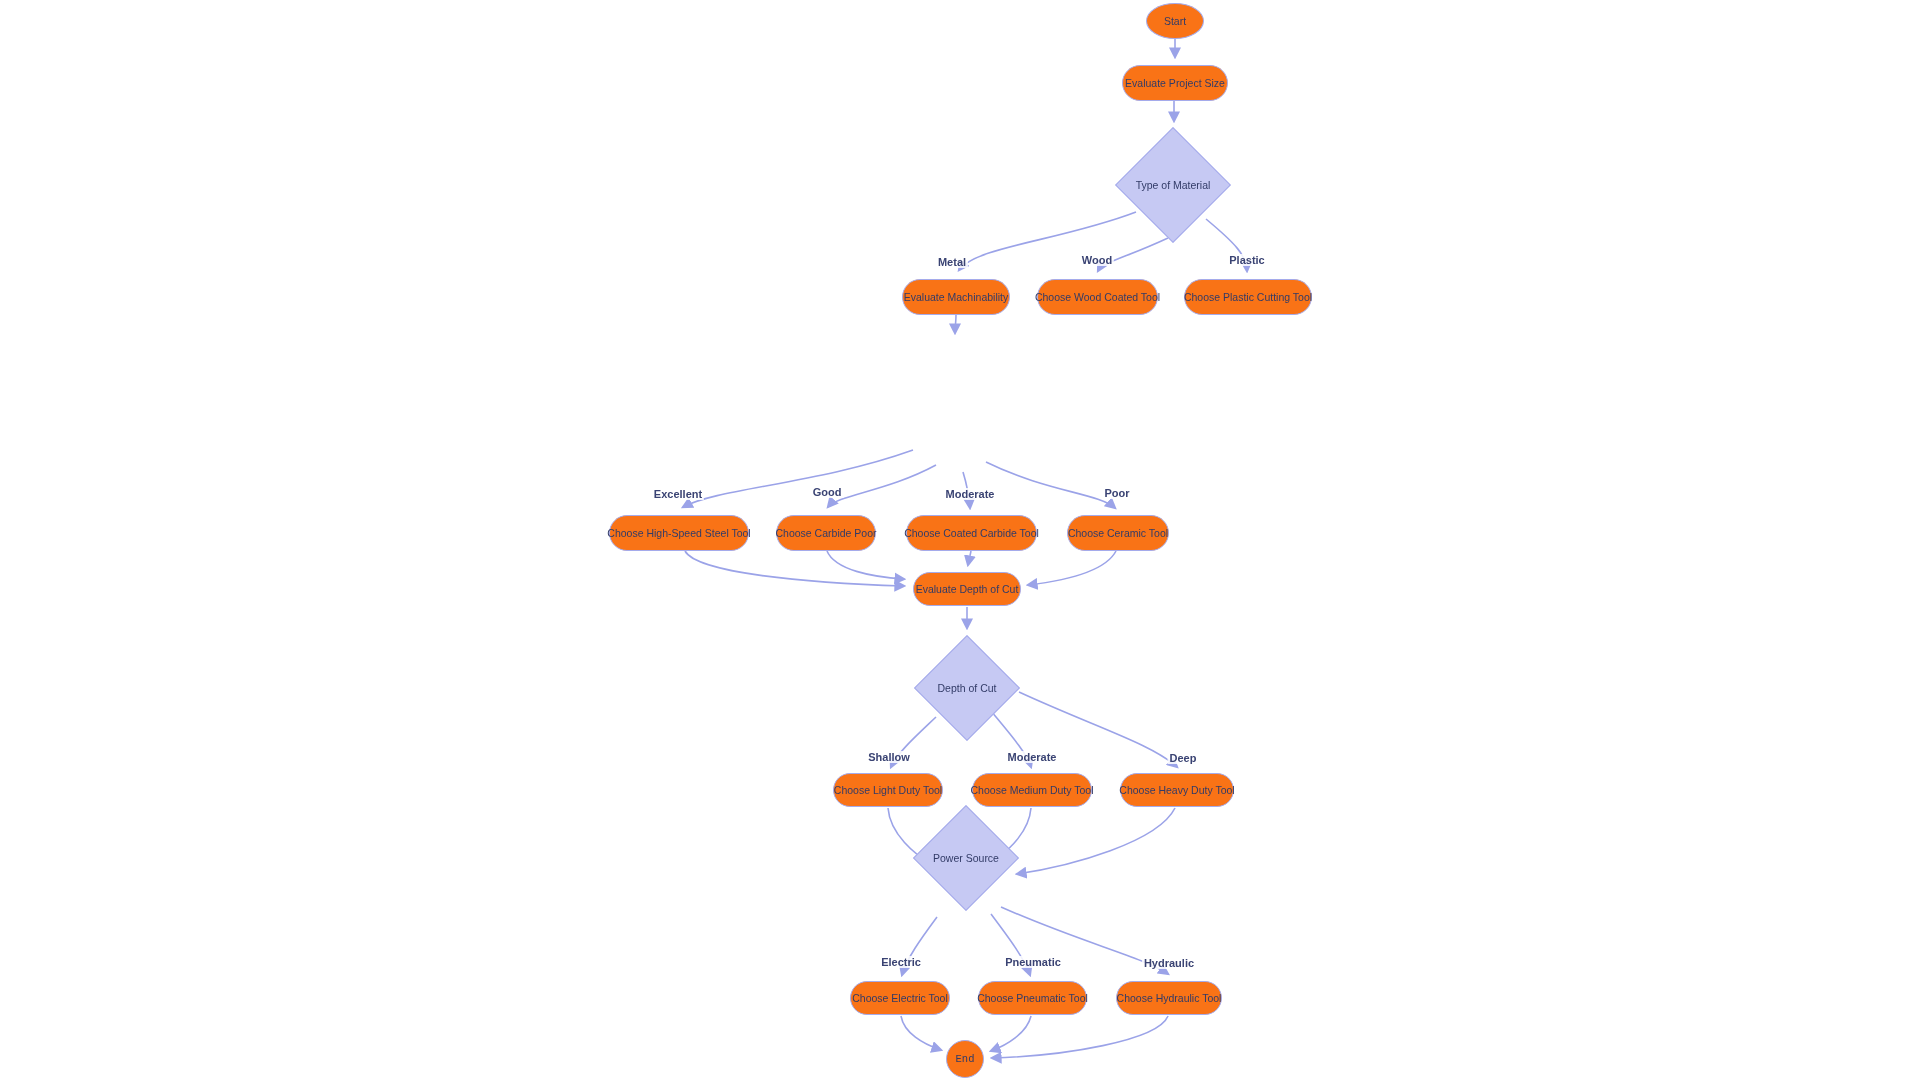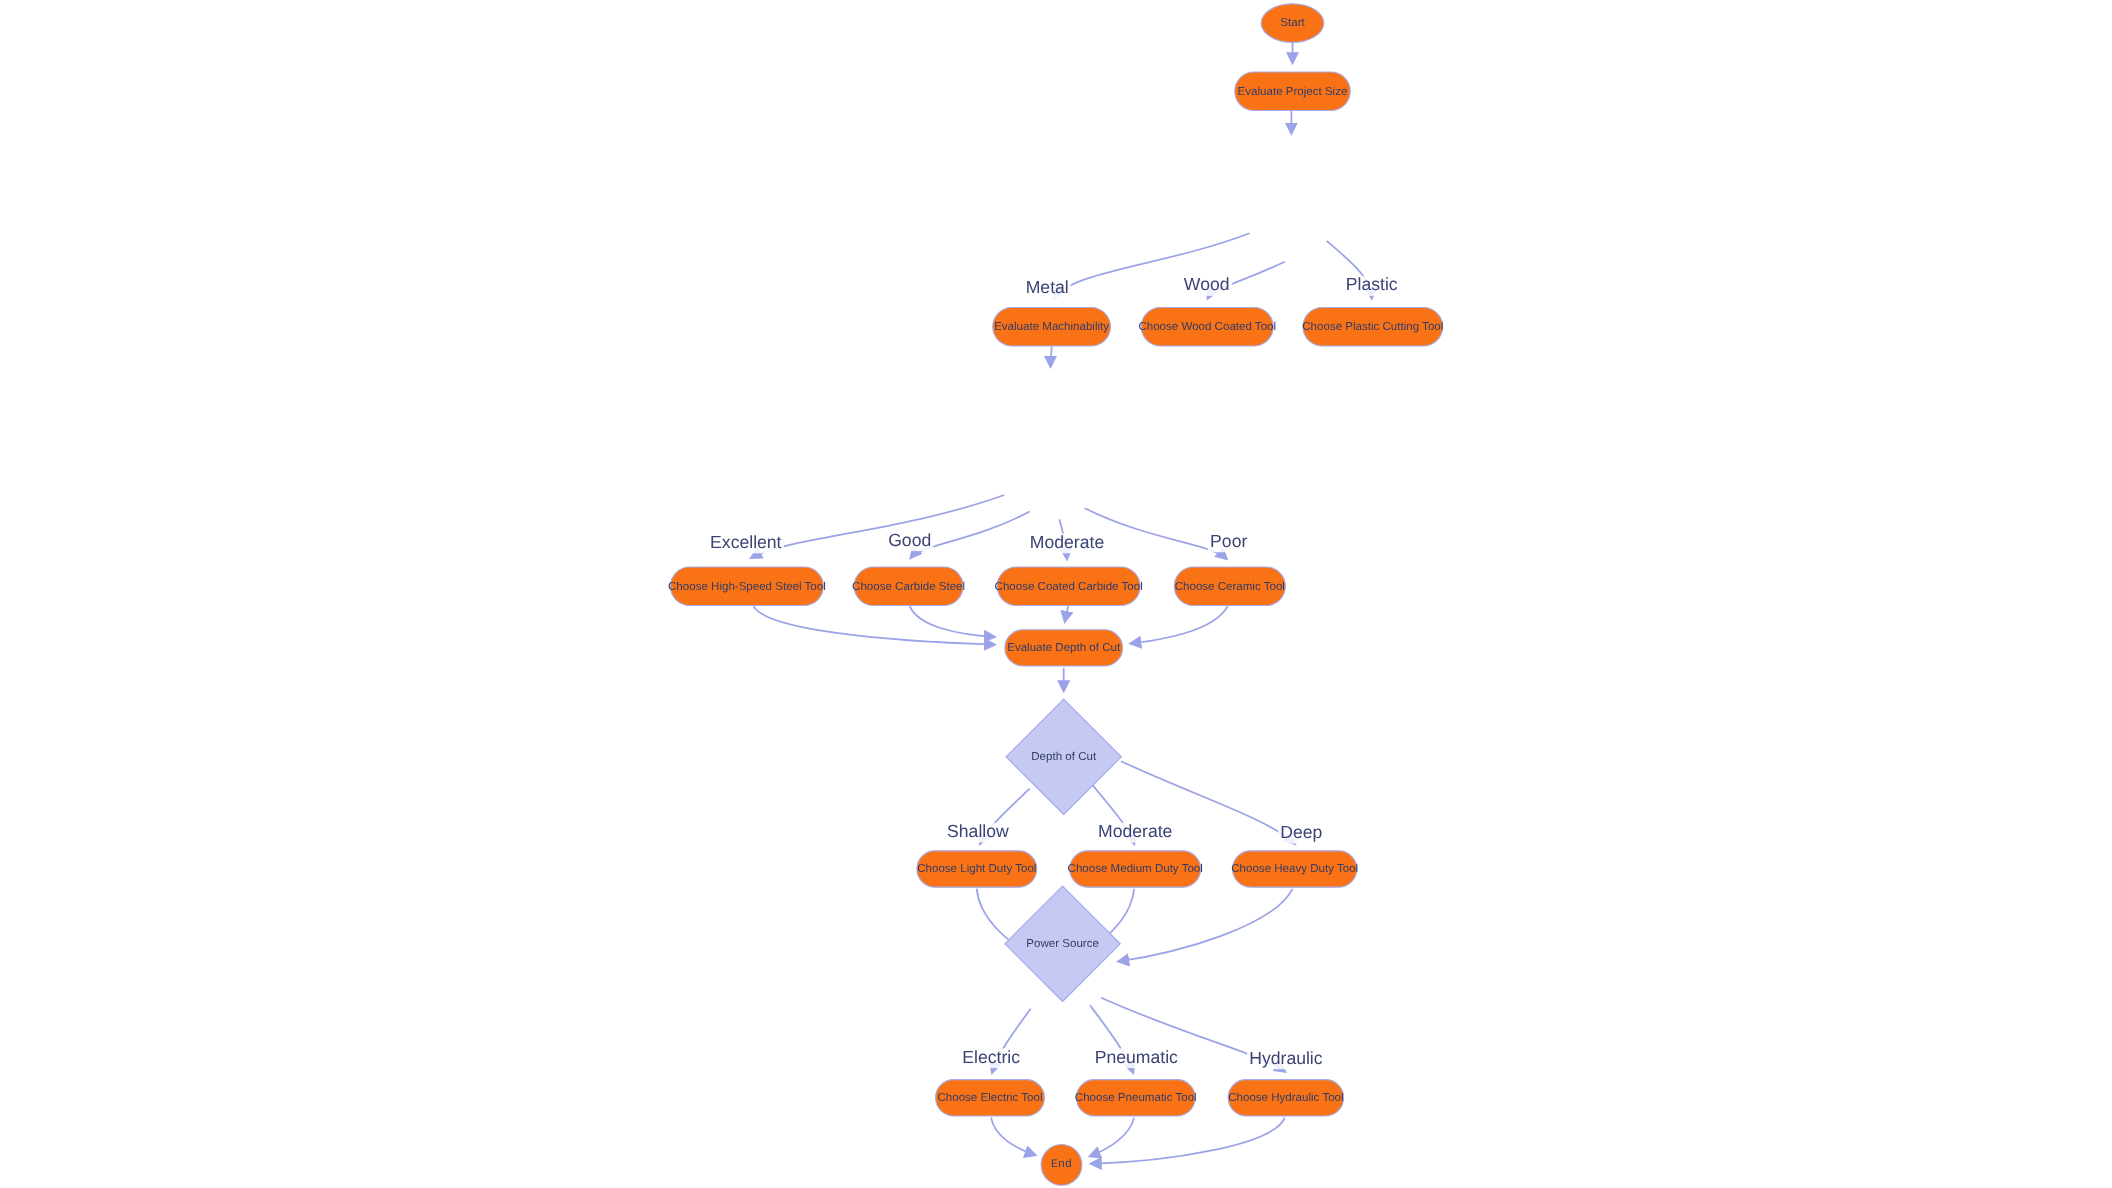"Type of Material" div.node { html: none -> <div> <span></span> <span>Type of Material</span> </div> }
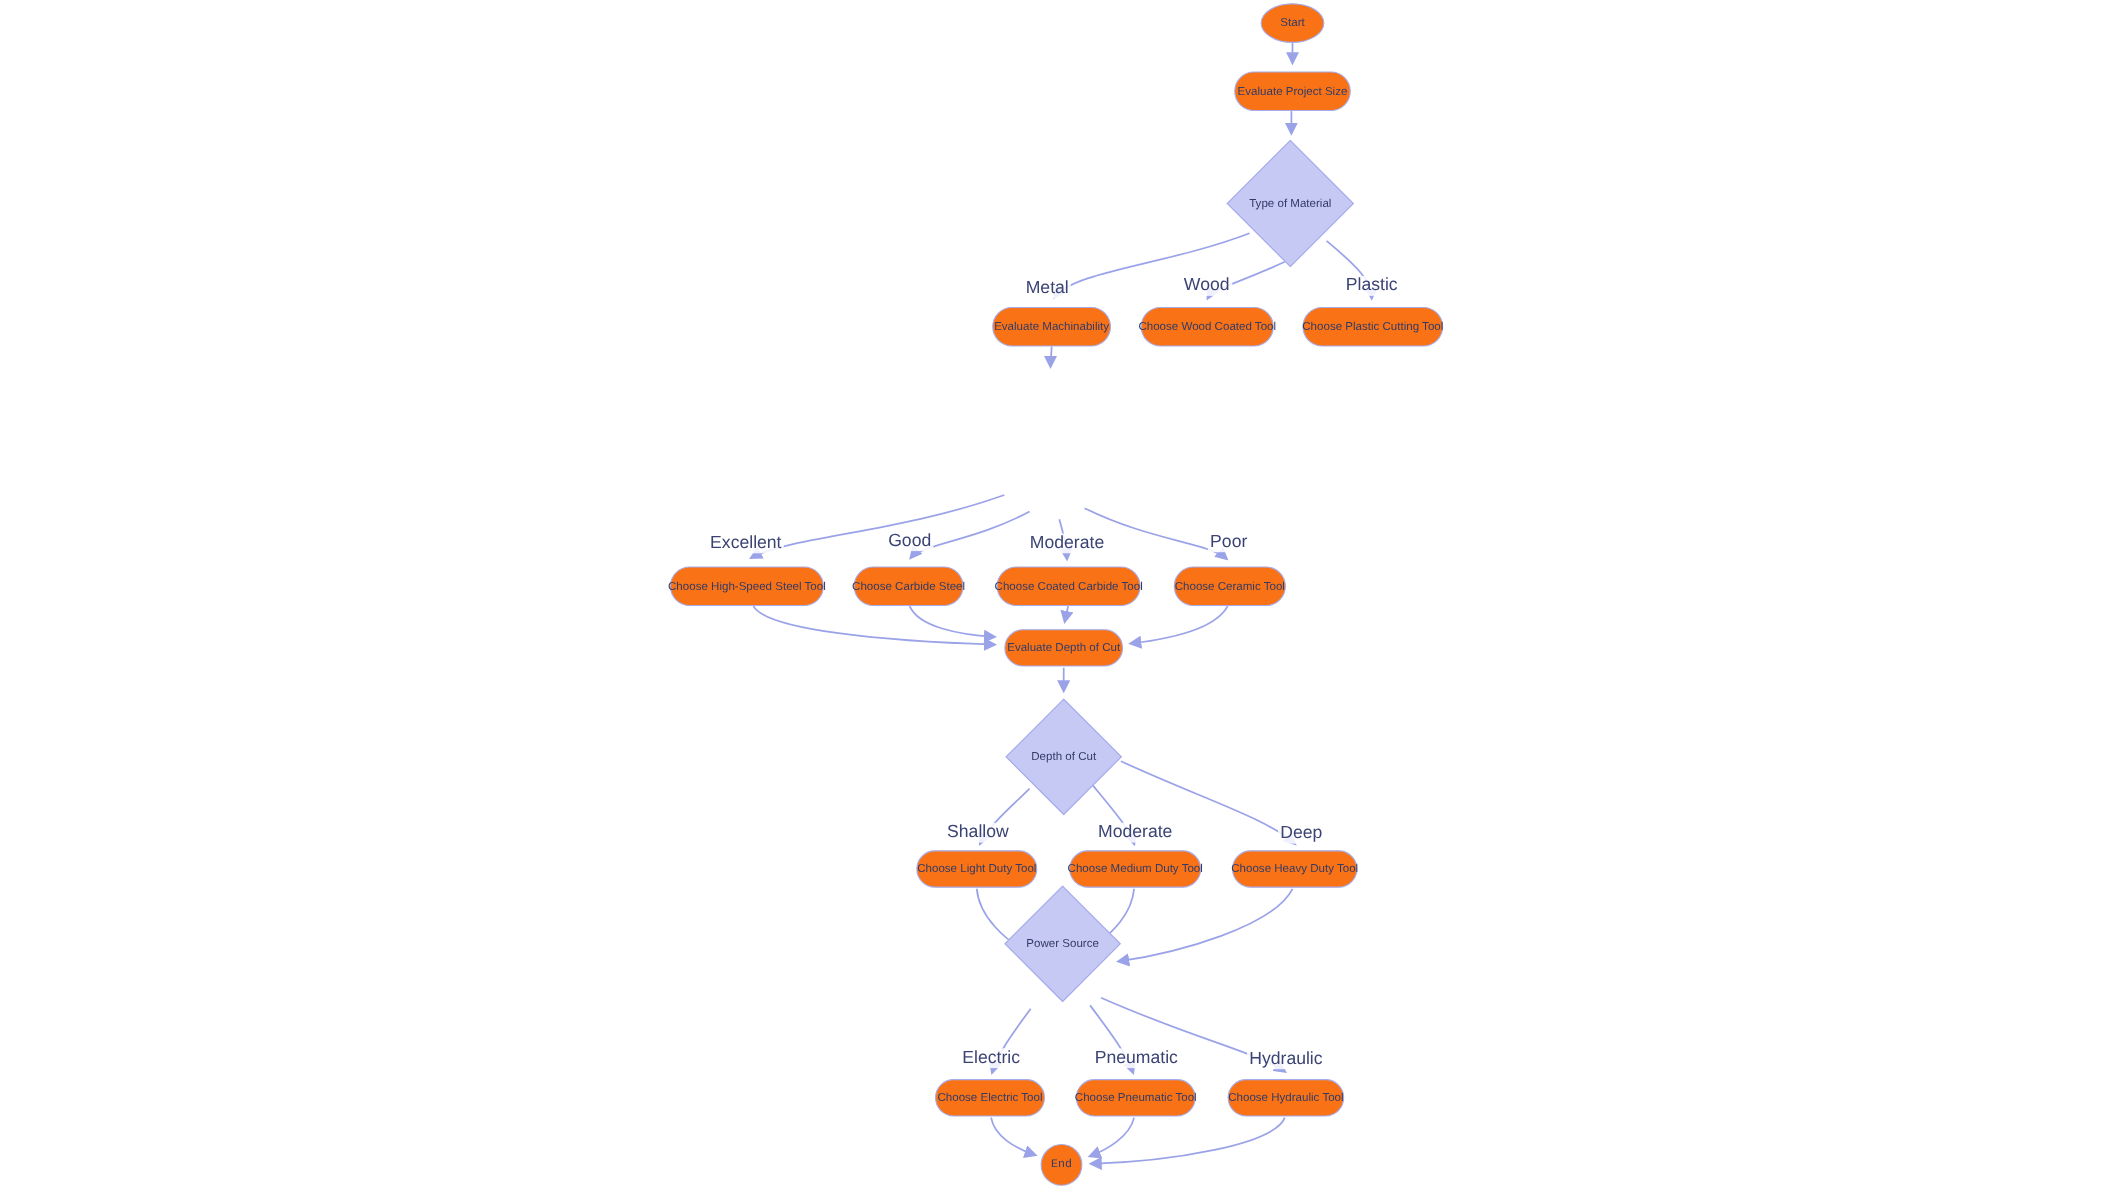"Metal" .edge-label { font-size: 16px -> 11px; font-weight: none -> bold }
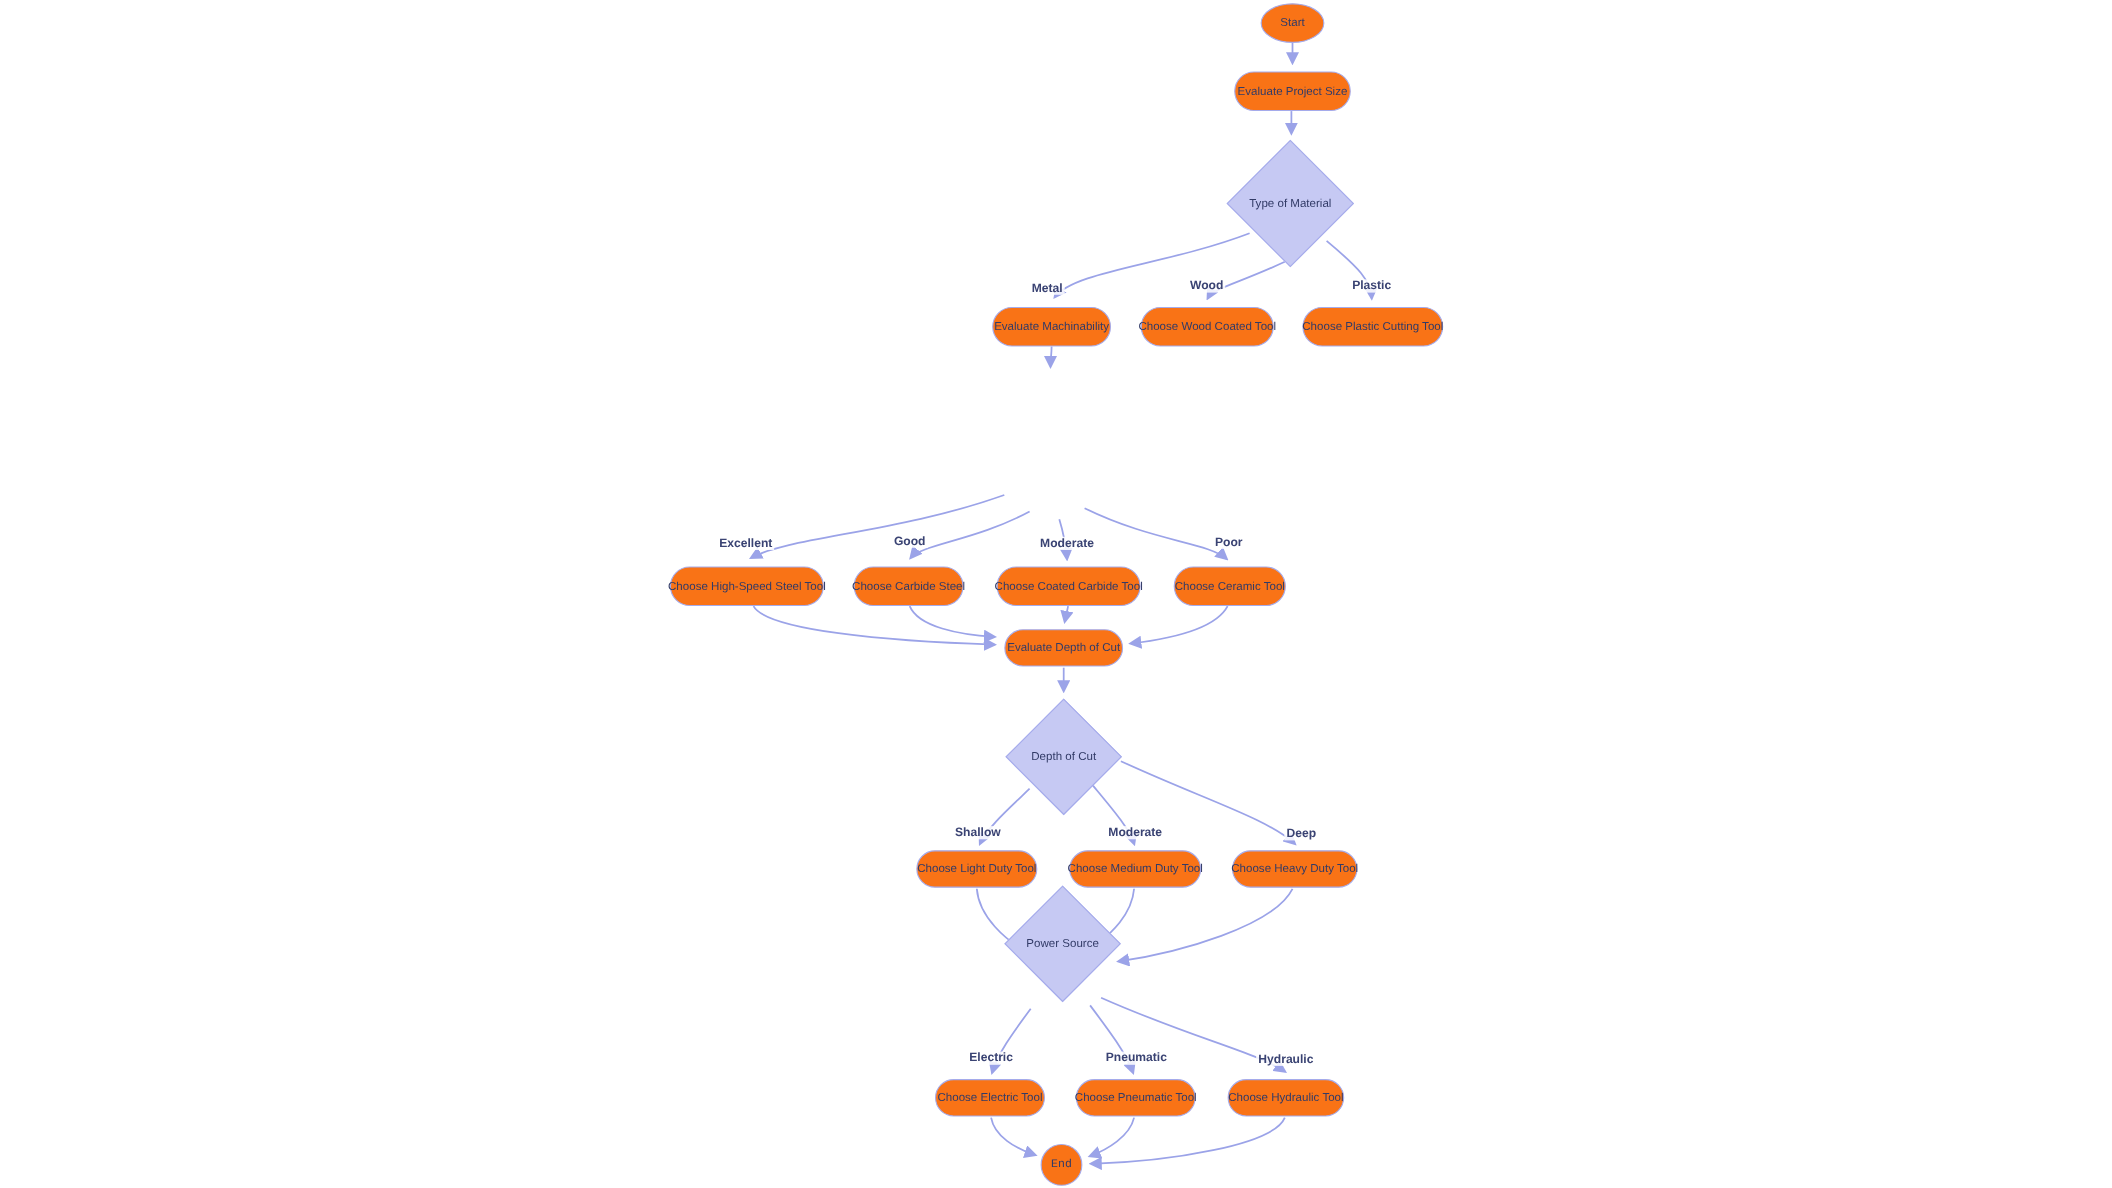"Choose Carbide Steel" div.node { text: Steel -> Poor }
